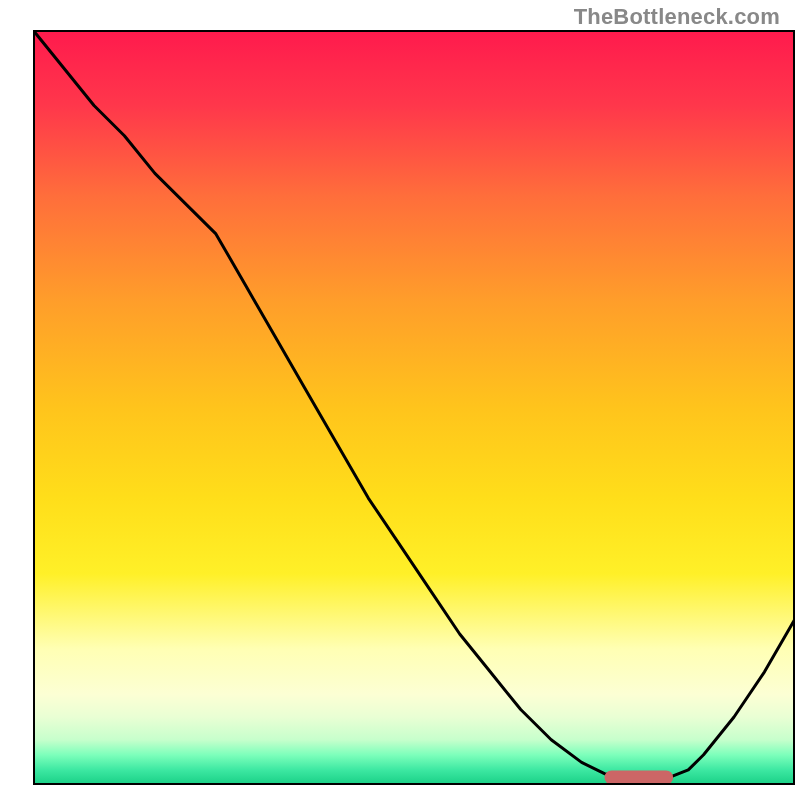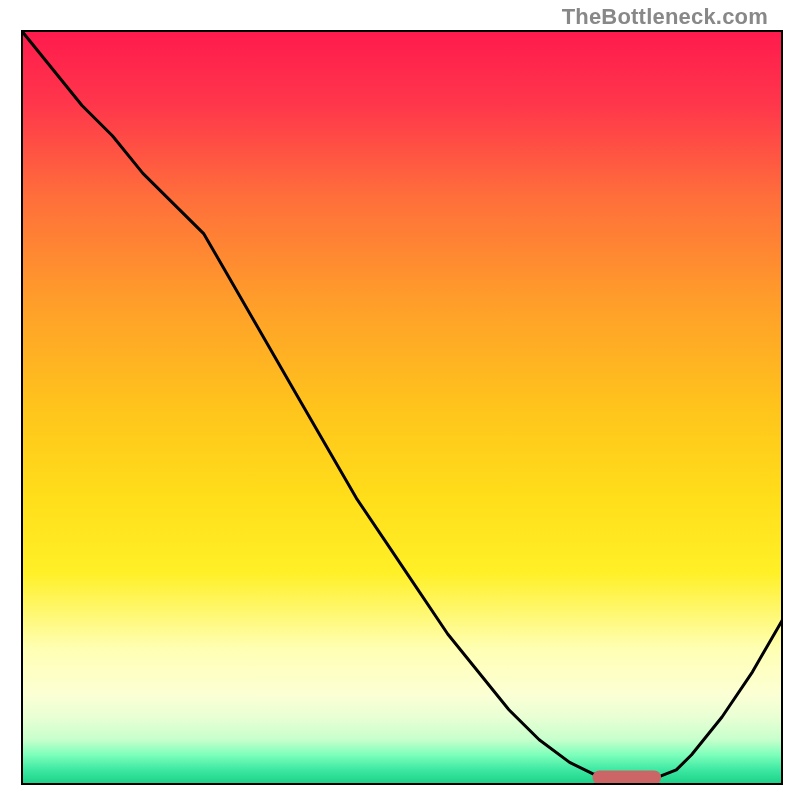"TheBottleneck.com" .wrap { margin-left: none -> 12px }
